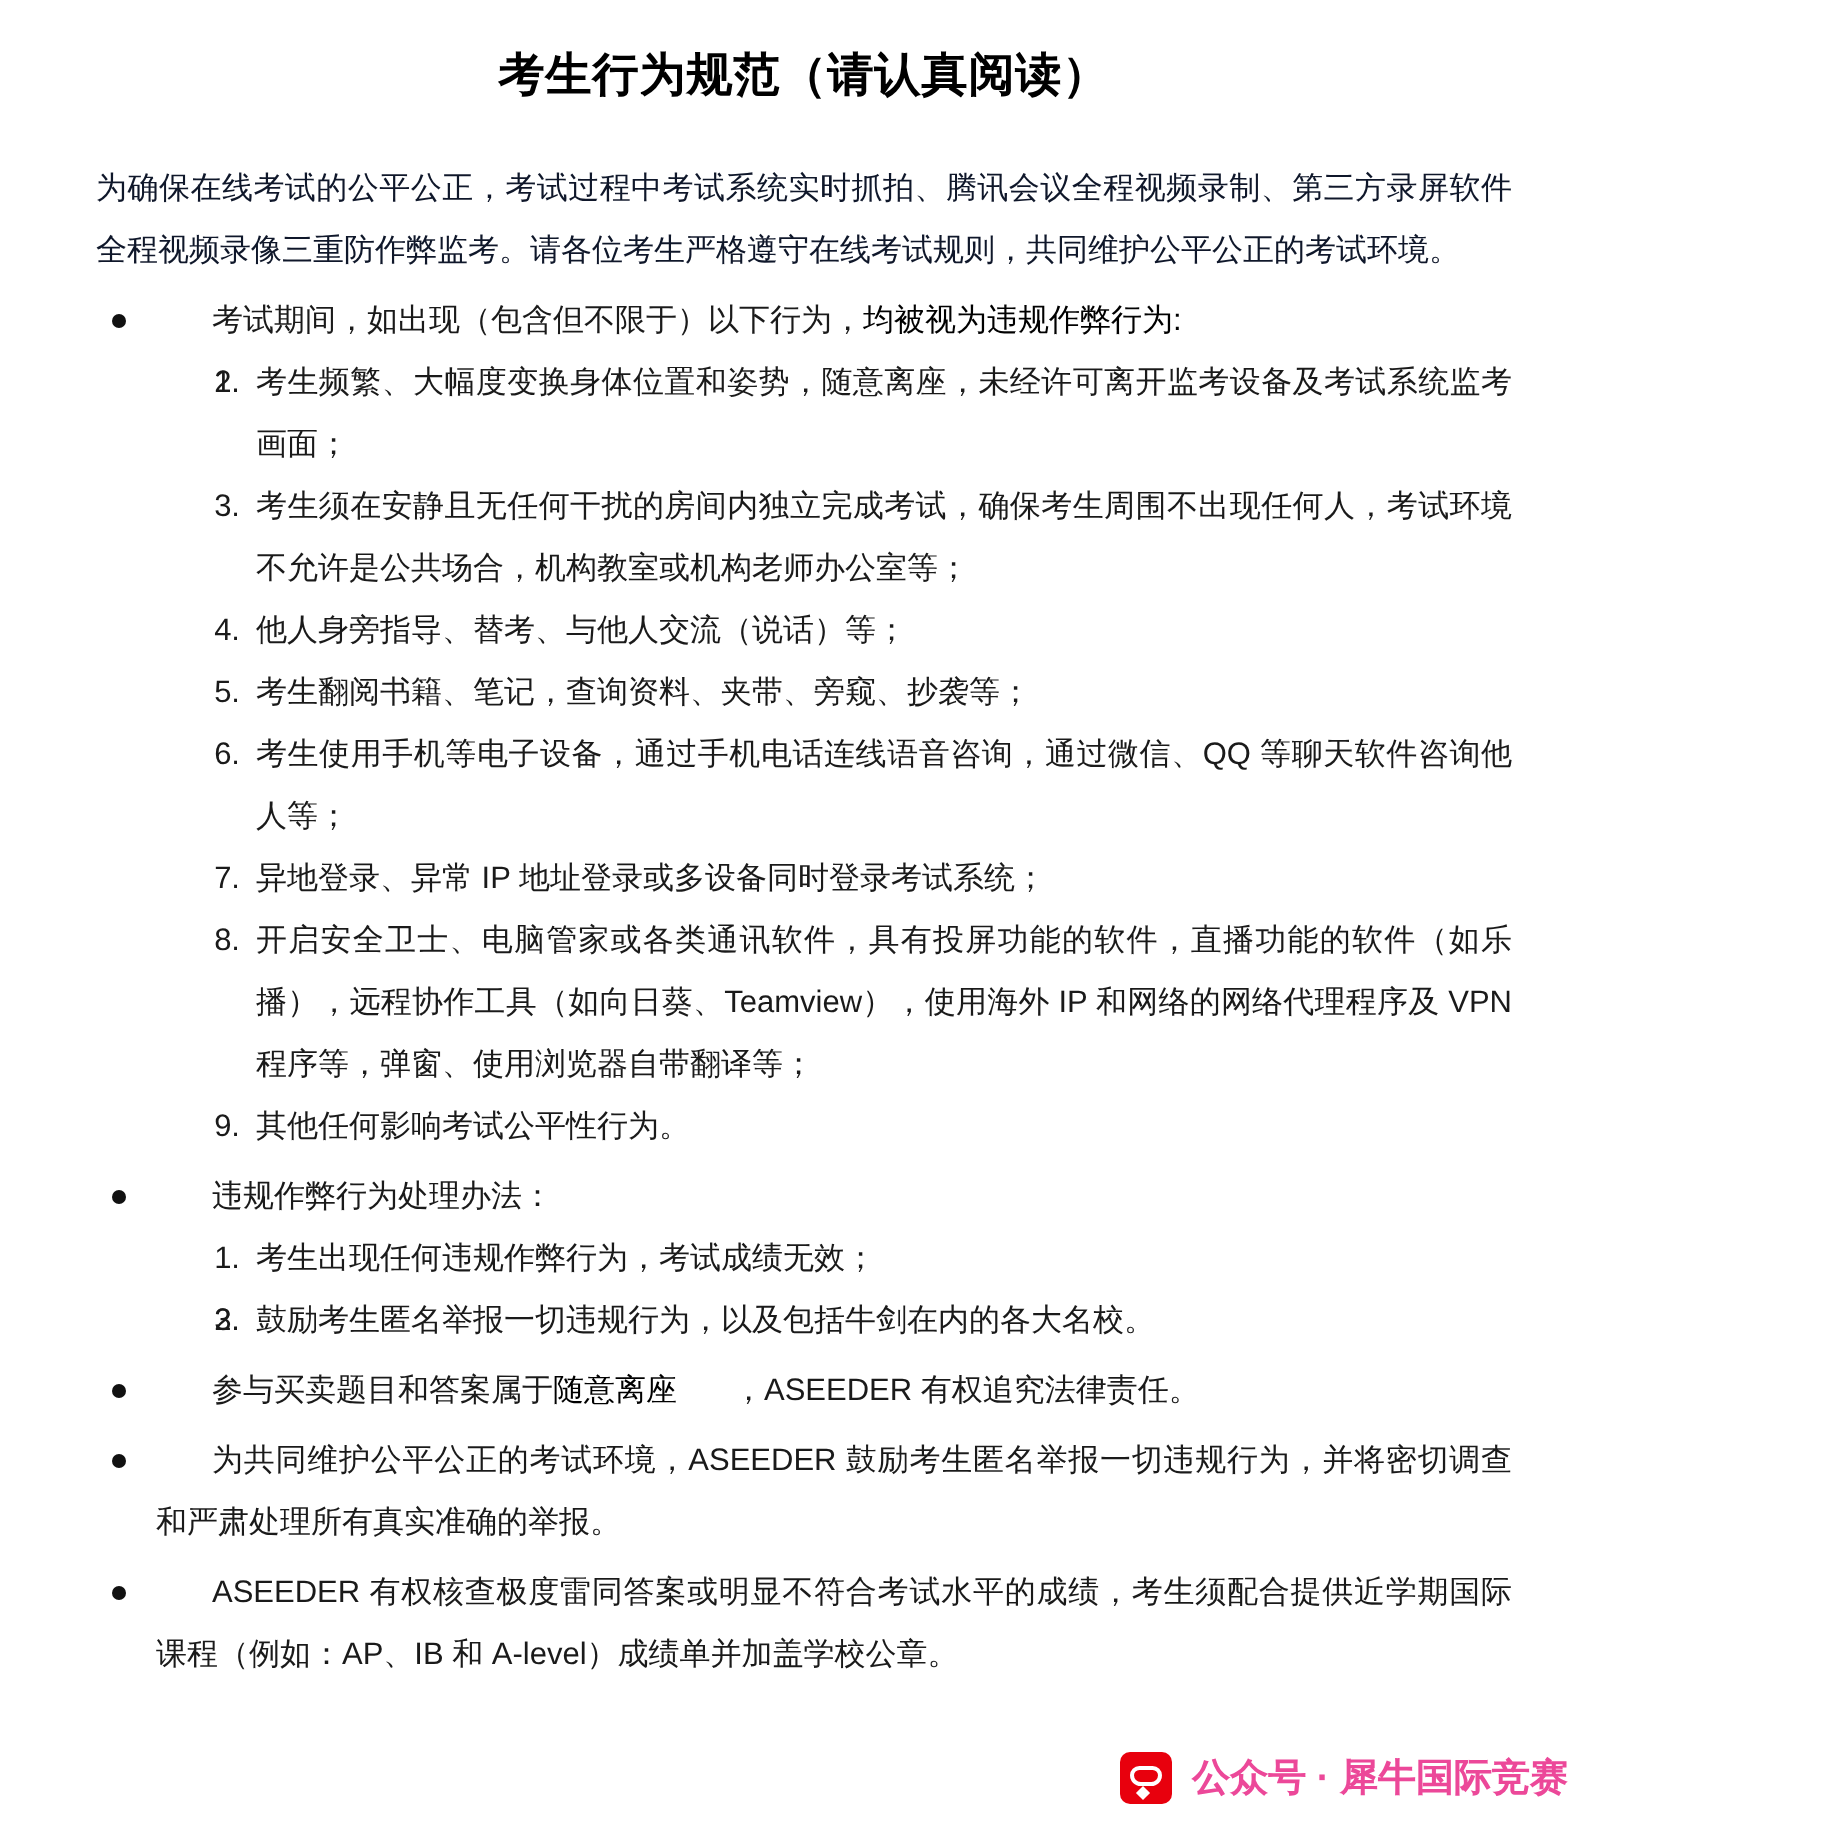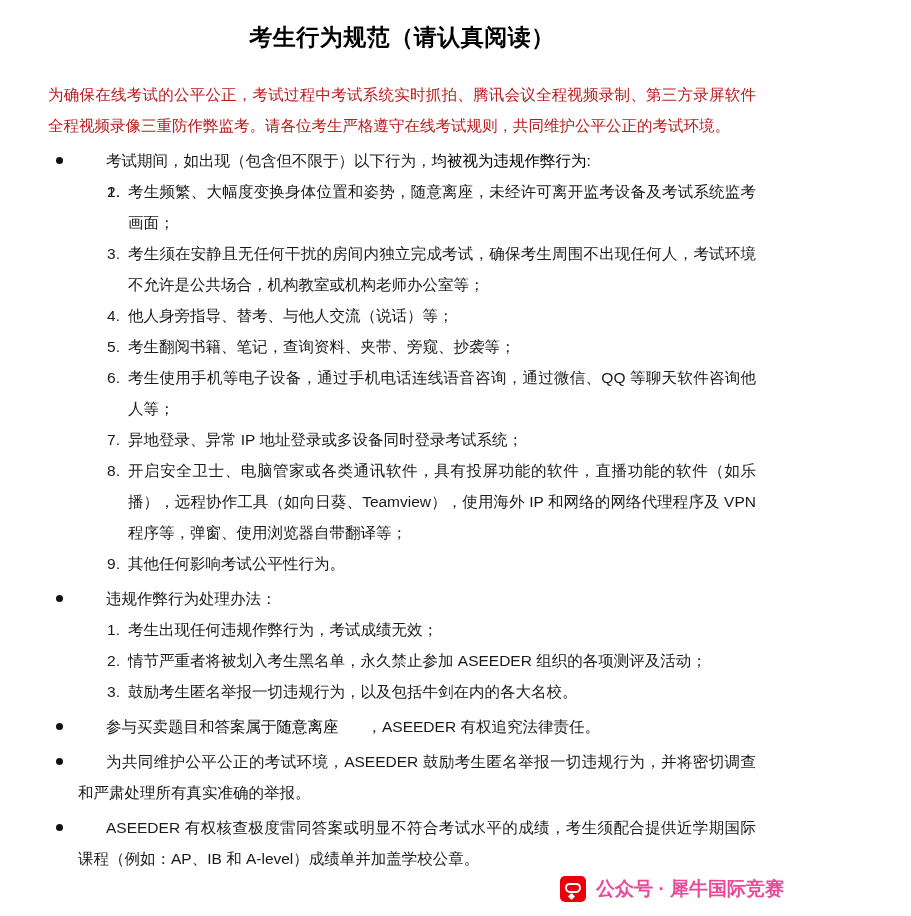"为确保在线考试的公平公正，考试过程中考试系统实时抓拍、腾讯会议全程视频录制、第三" .intro { color: #b91c1c -> #0f172a }
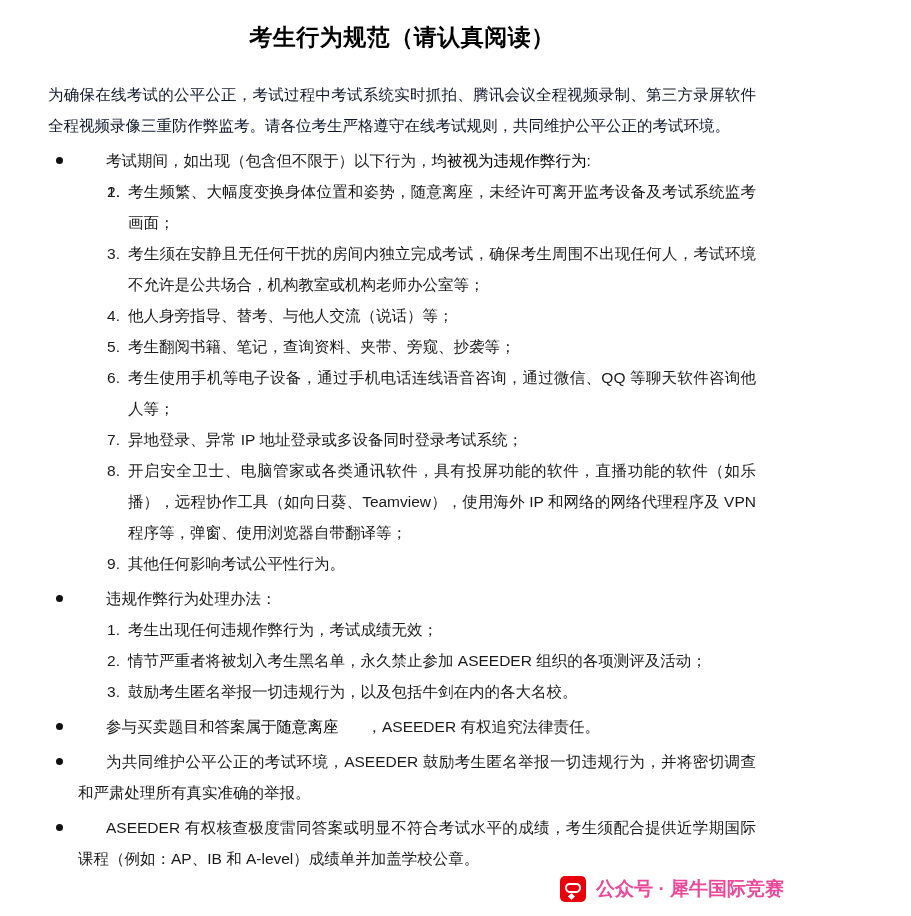"情节严重者将被划入考生黑名单，永久禁止参加 ASEEDER" span { html: <span>情节严重者将被划入考生黑名单，永久禁止参加 ASEEDER 组织的各项测评及活动；</span> -> none }
